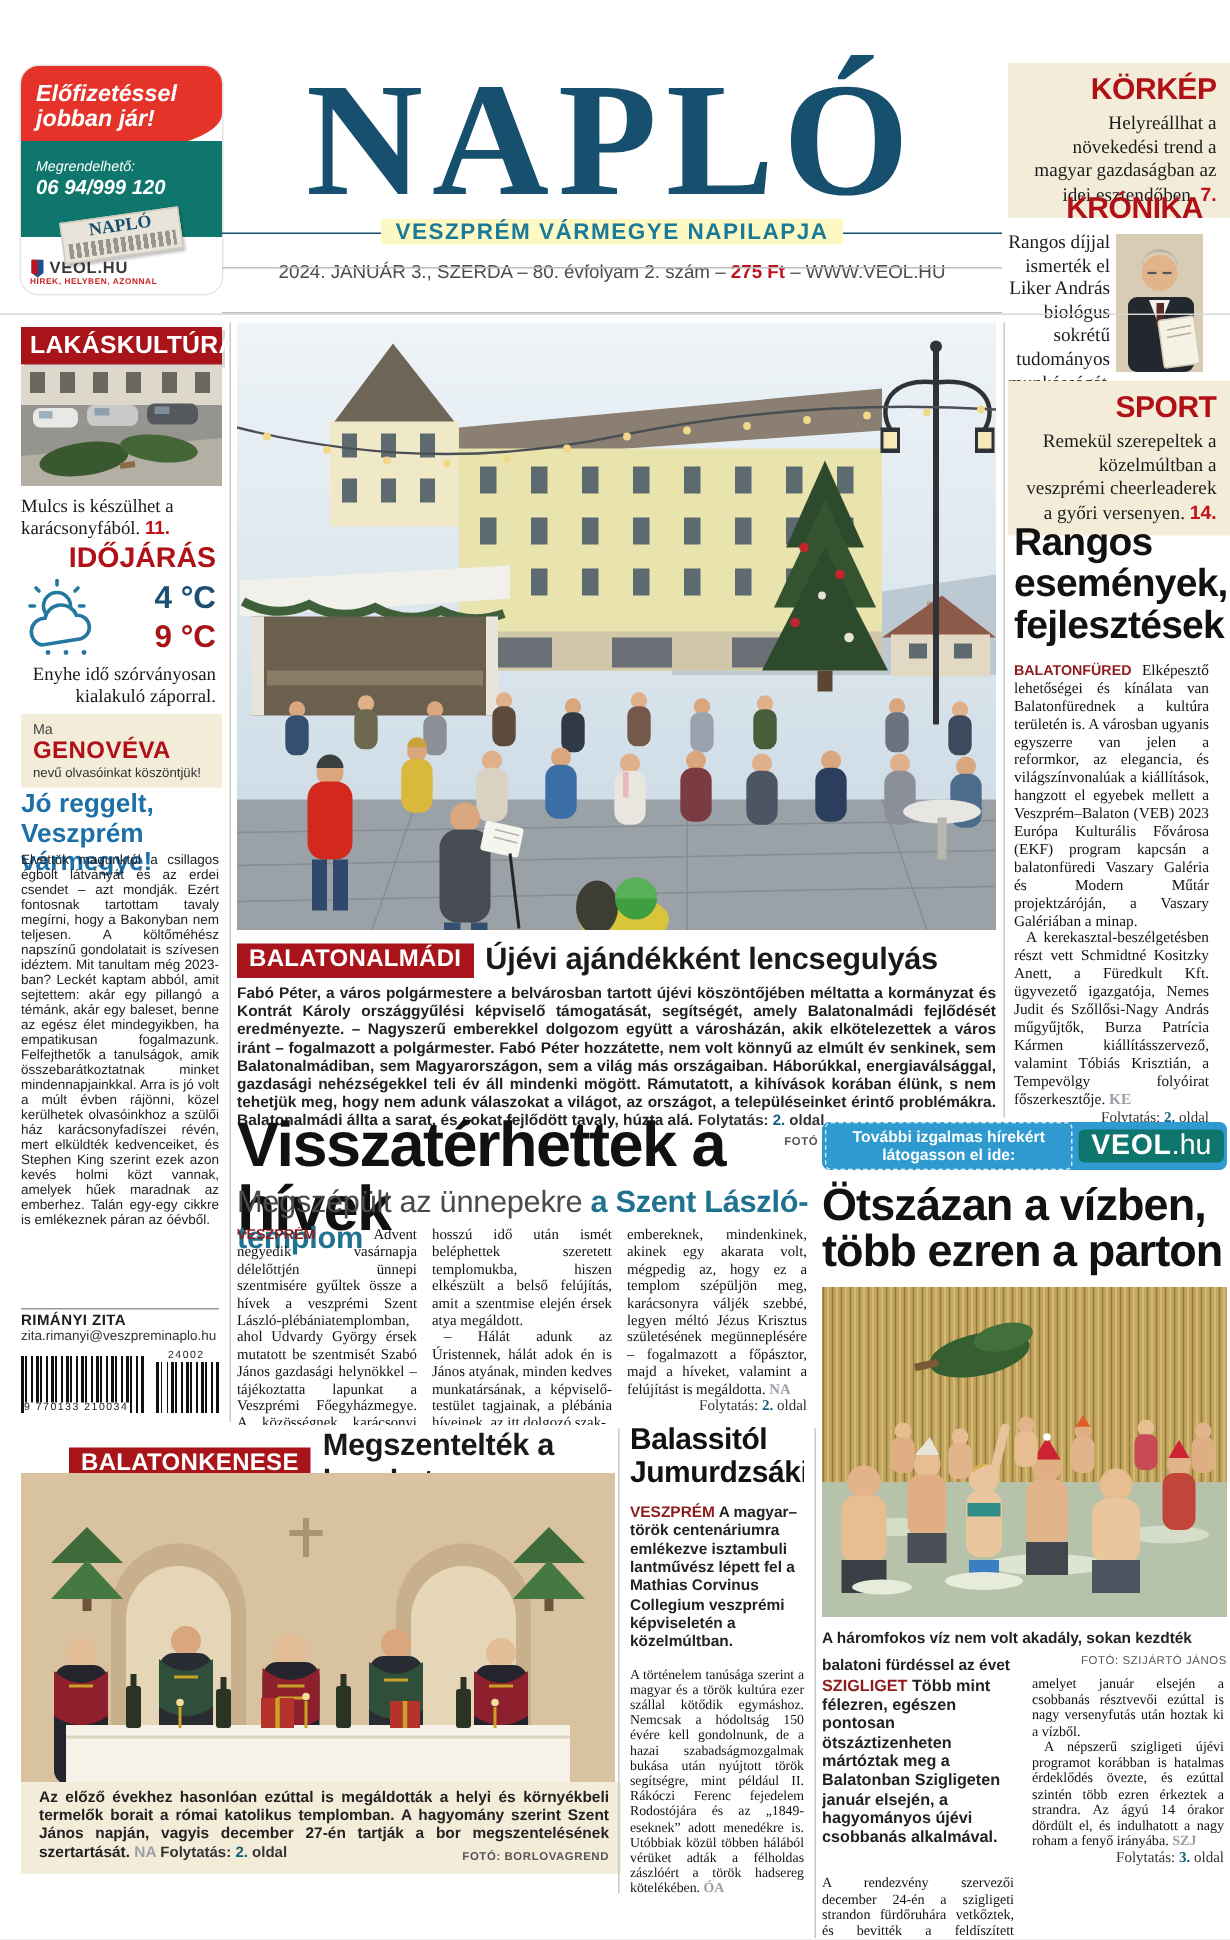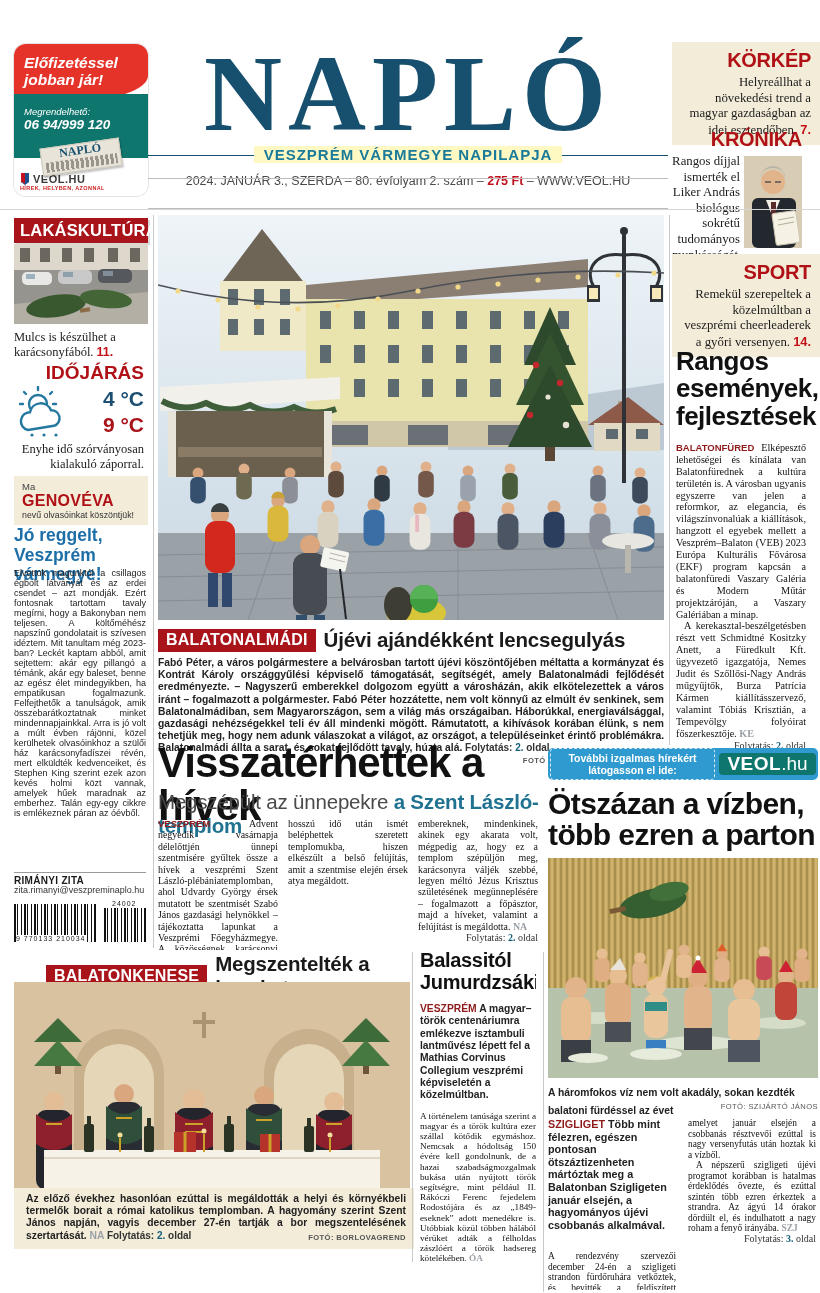"– Hálát adunk az Úristennek," div { html: none -> <div>– Hálát adunk az Úristennek, hálát adok én is János atyának, minden kedves munkatársának, a képviselő-testület tagjainak, a plébánia híveinek, az itt dolgozó szak-</div> }
